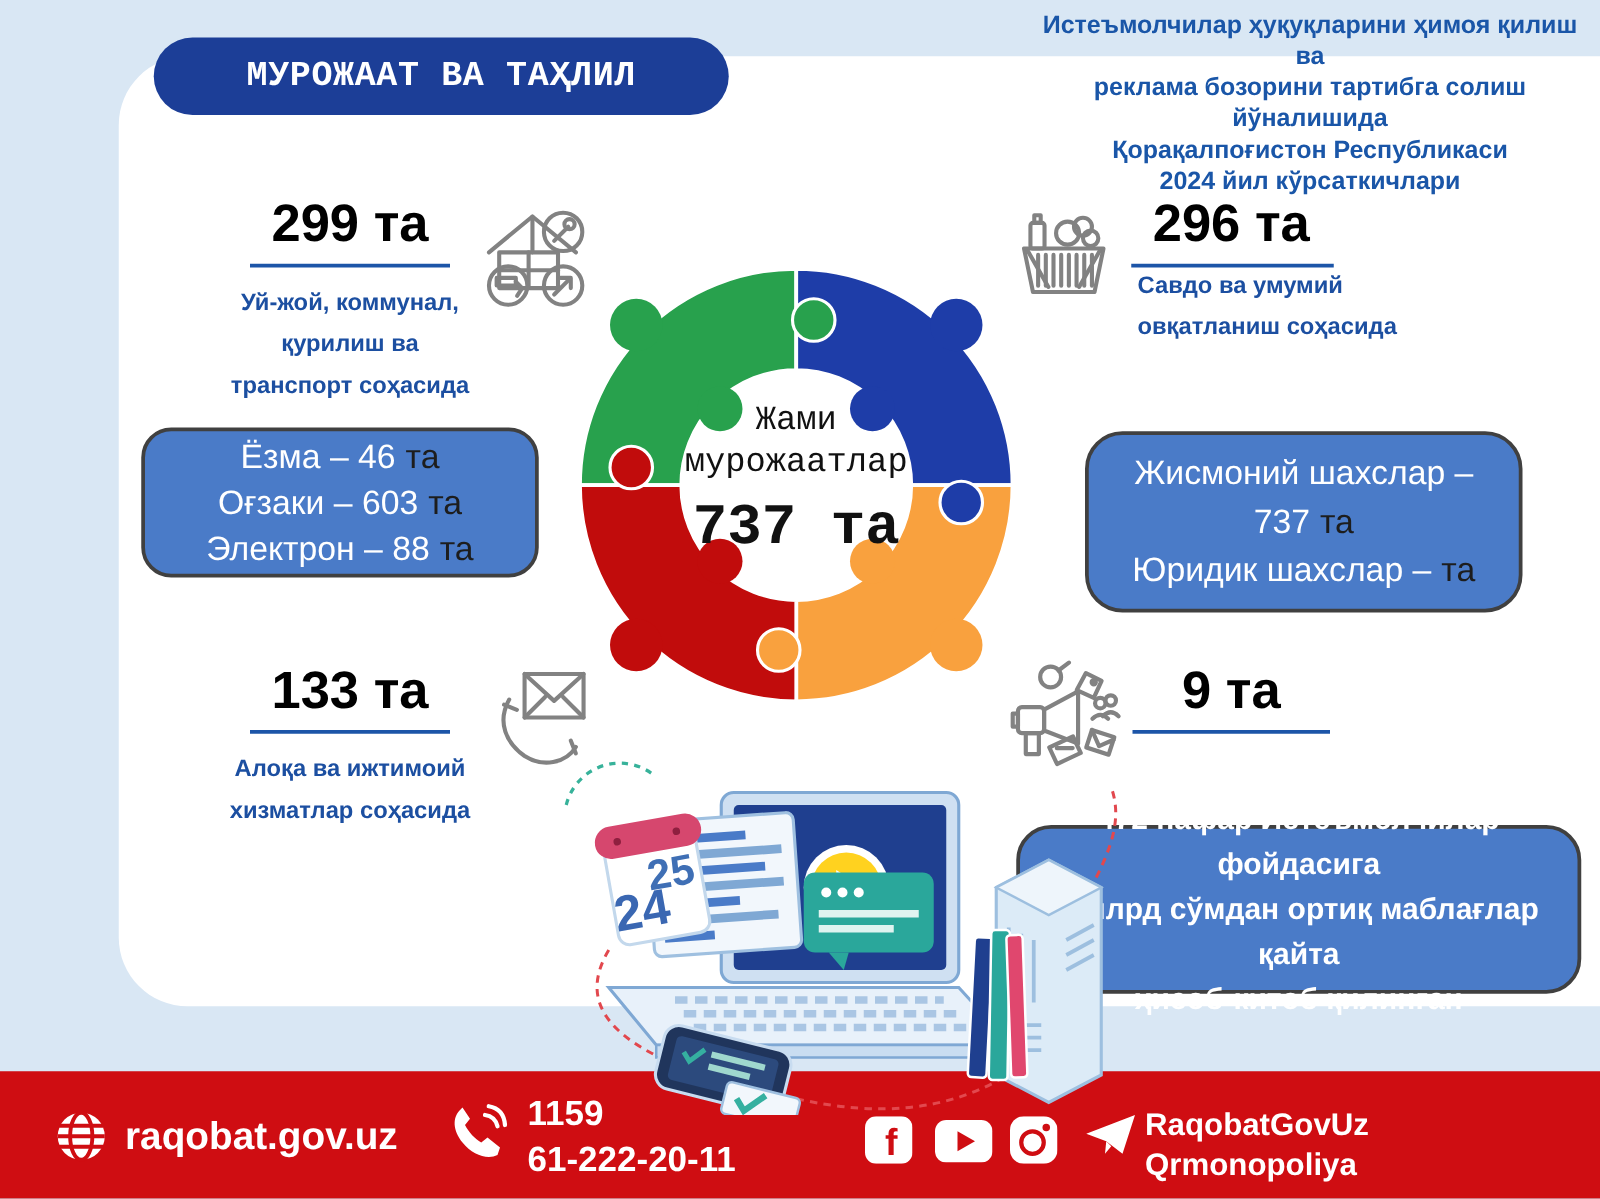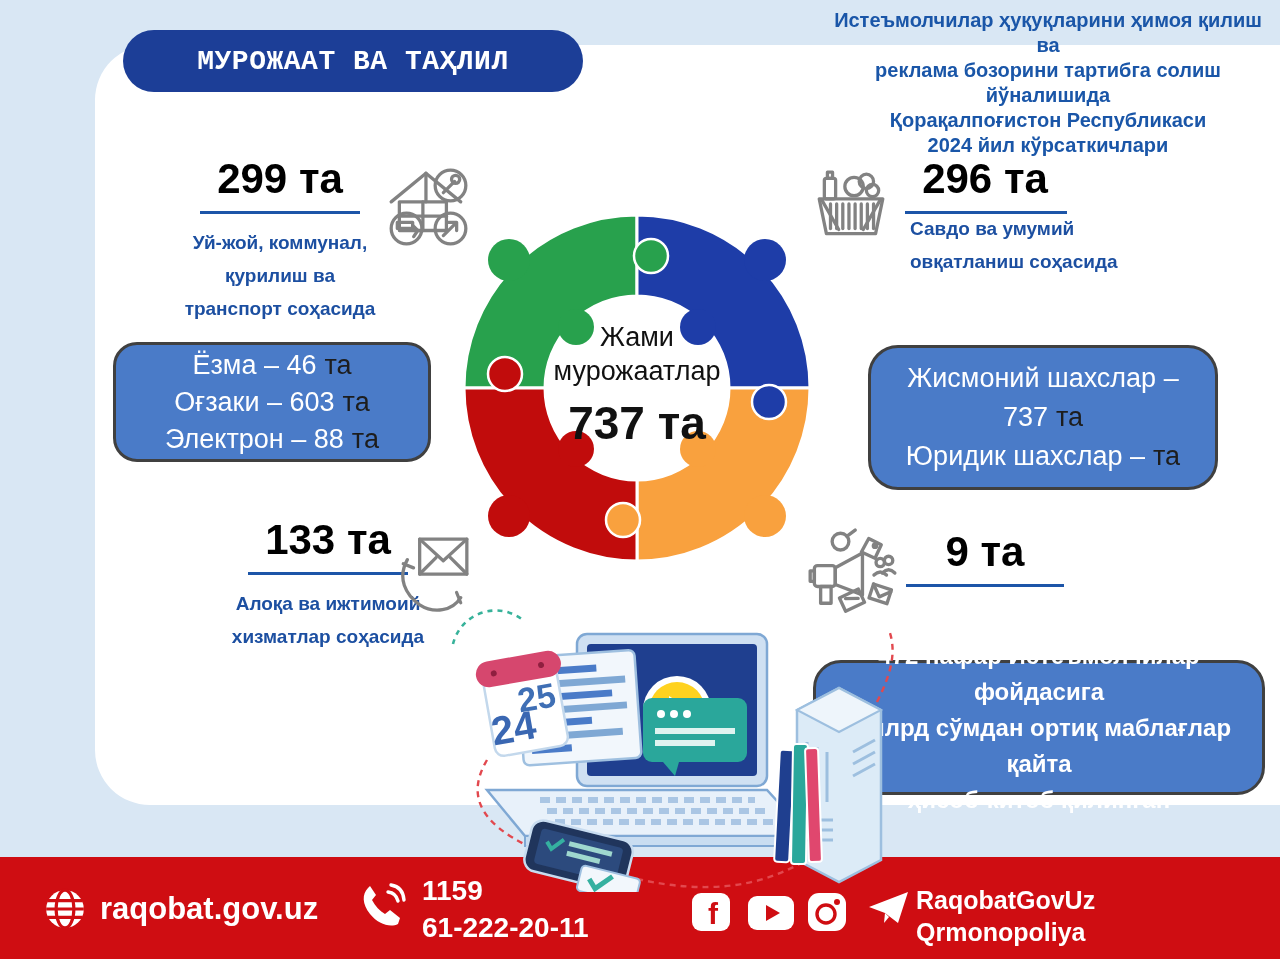"Жами" .donut-center { font-family: none -> Liberation Mono, monospace }
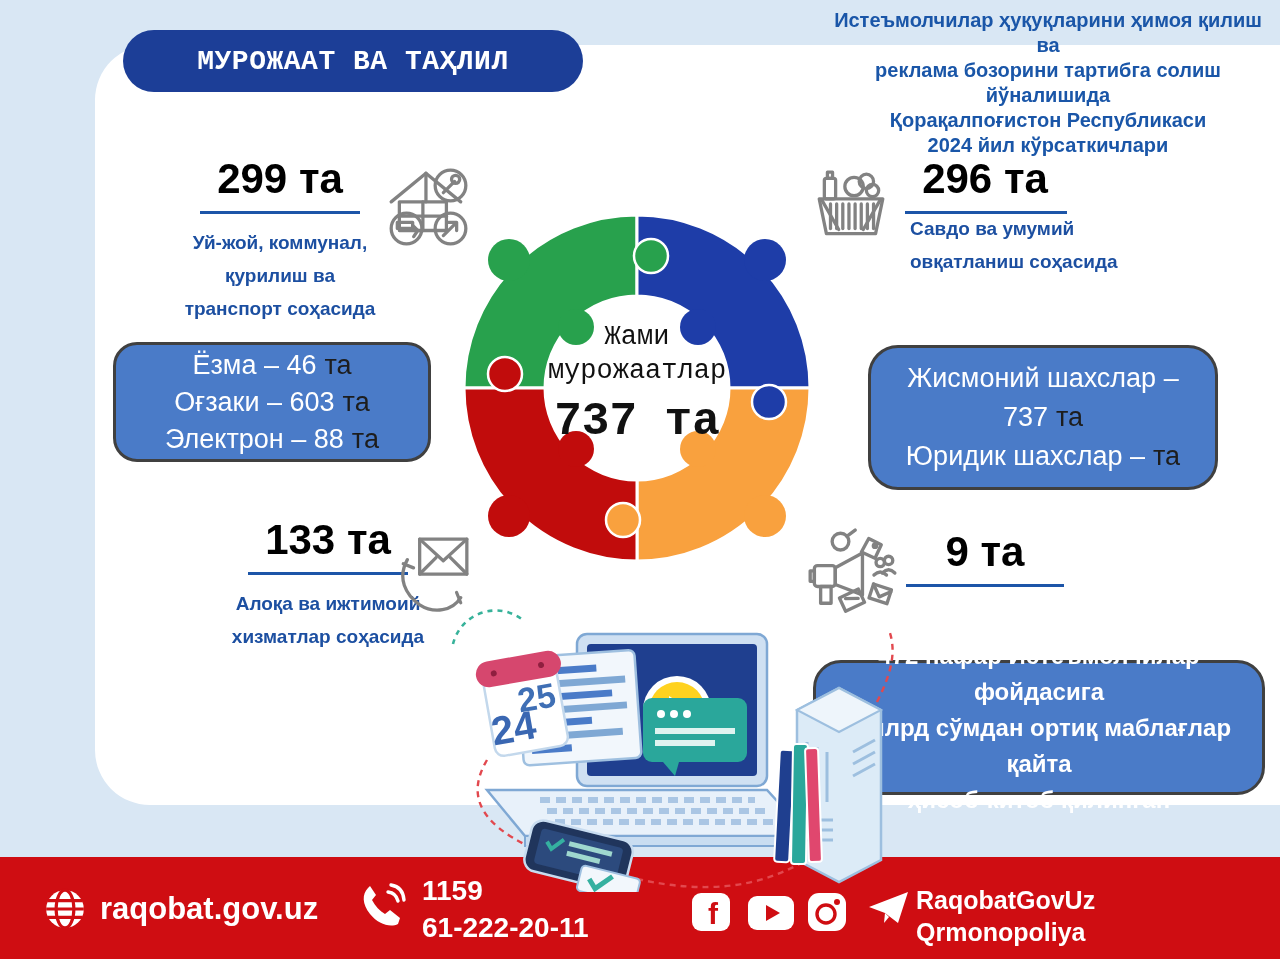"133 та" div.stat { margin-left: 48px -> none; top: 516px -> 528px }
